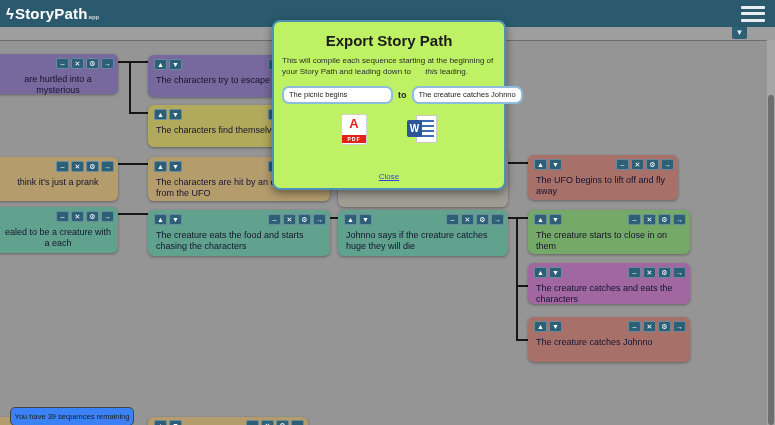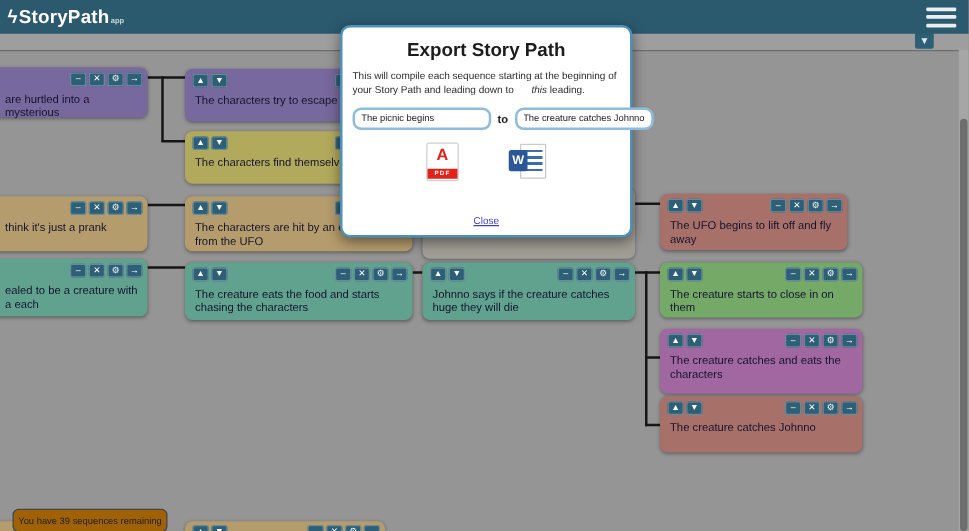"Export Story Path" .modal { background: #ffffff -> #bef264 }
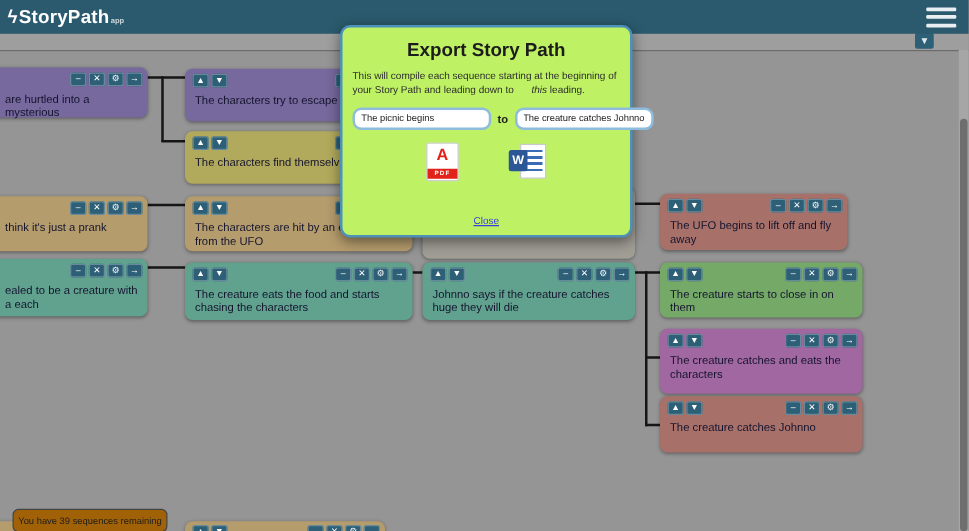"are hurtled into a mysterious" .cut .txt { text-align: none -> center }
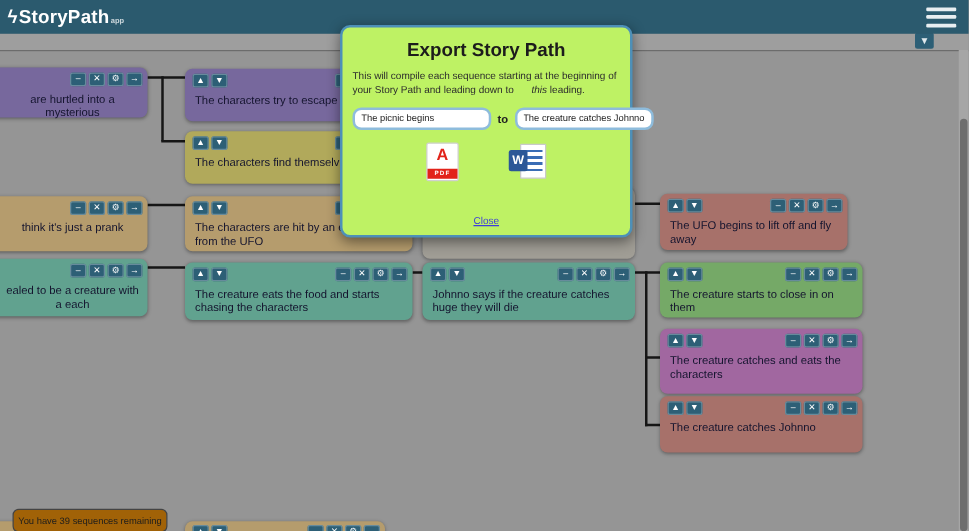"The creature catches and eats" div.card { height: 52px -> 41px }
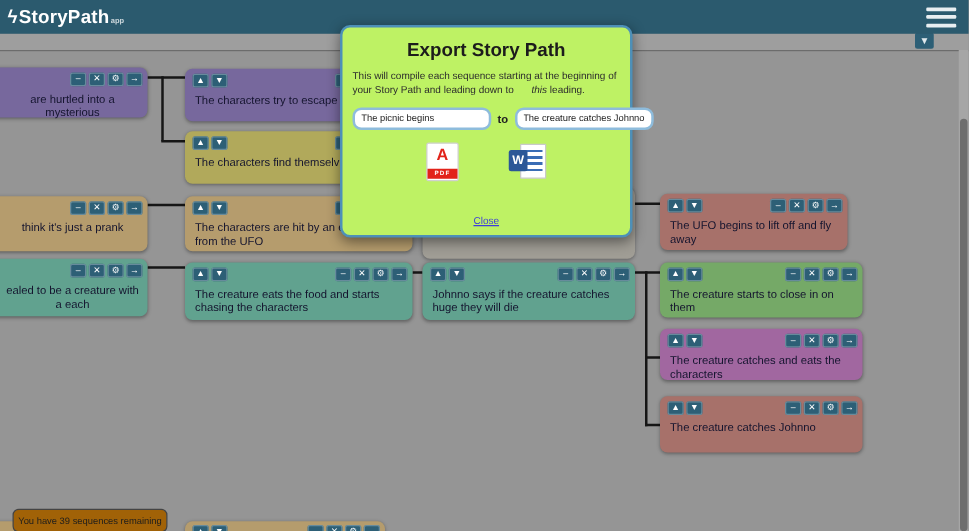"You have 39 sequences remaining" .tooltip { background: #a16207 -> #3b82f6 }
